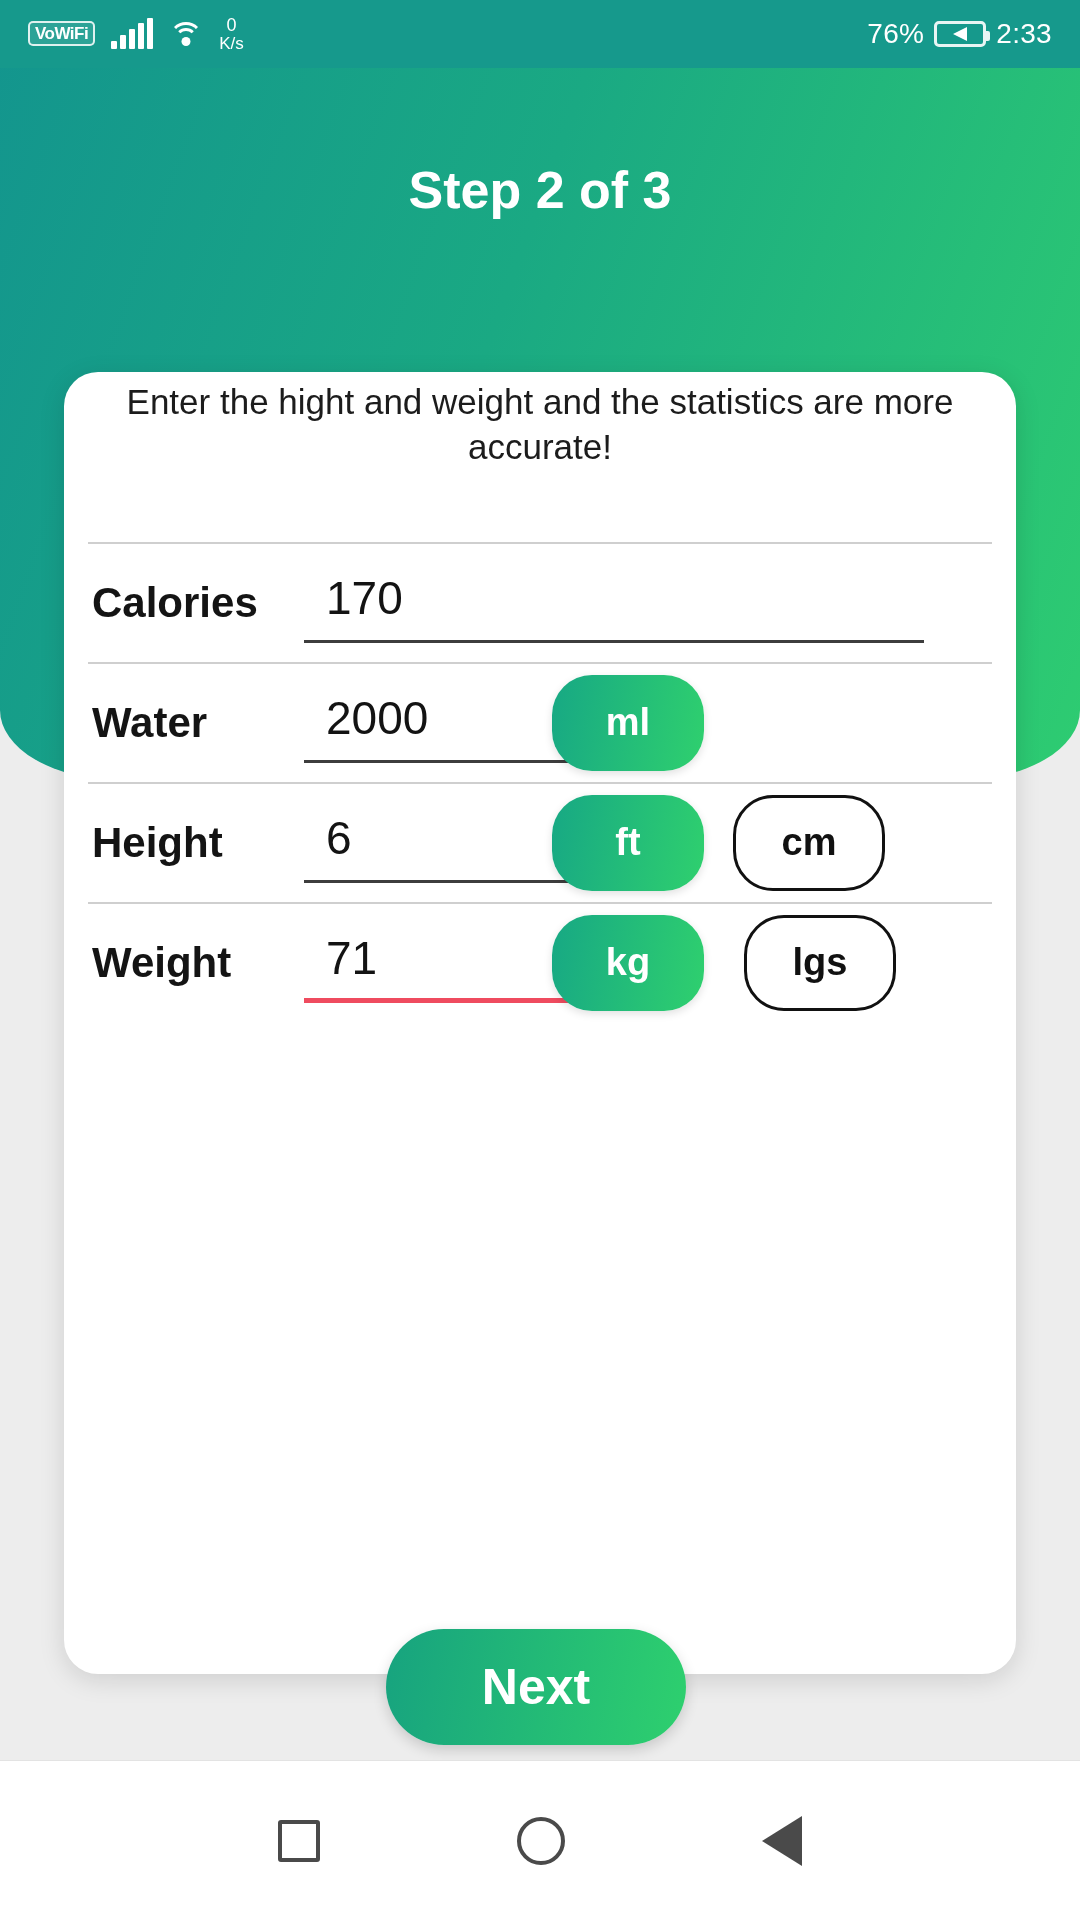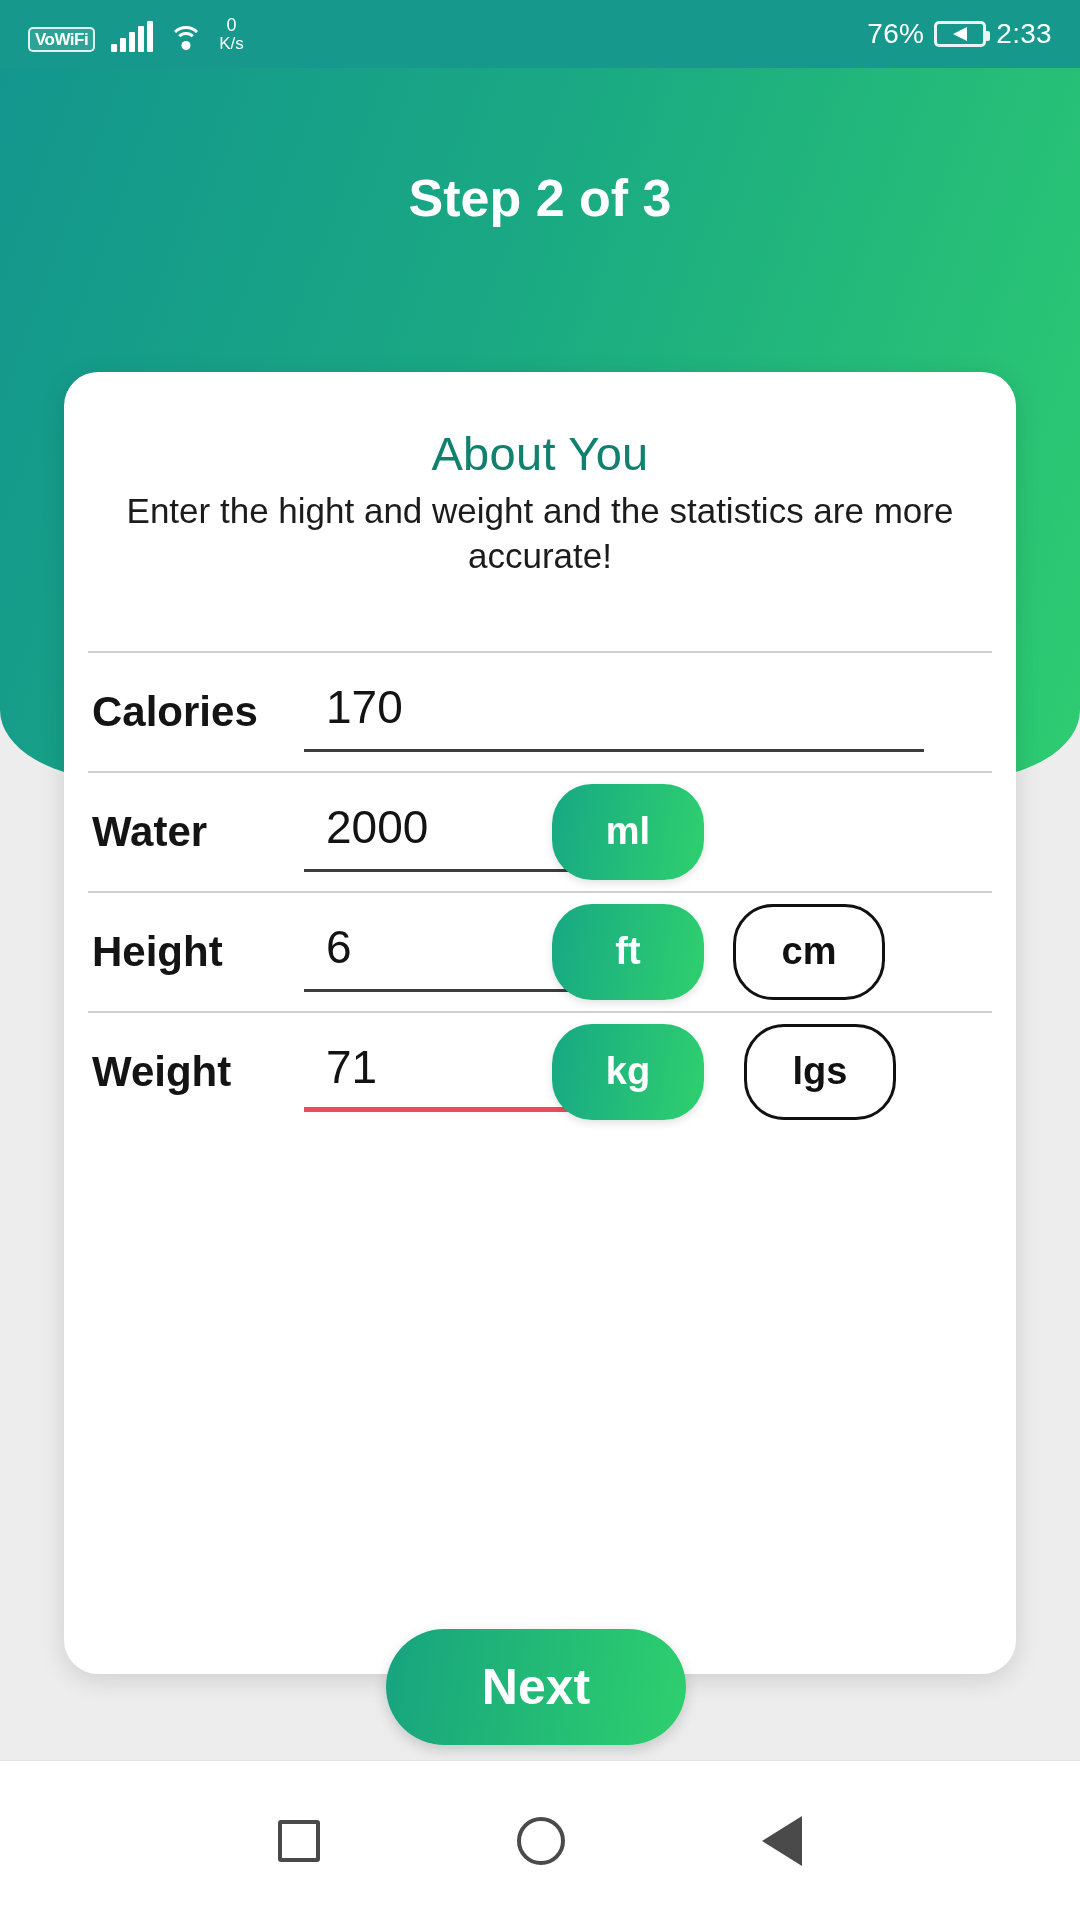"VoWiFi" .sb-left { align-items: flex-end -> center }
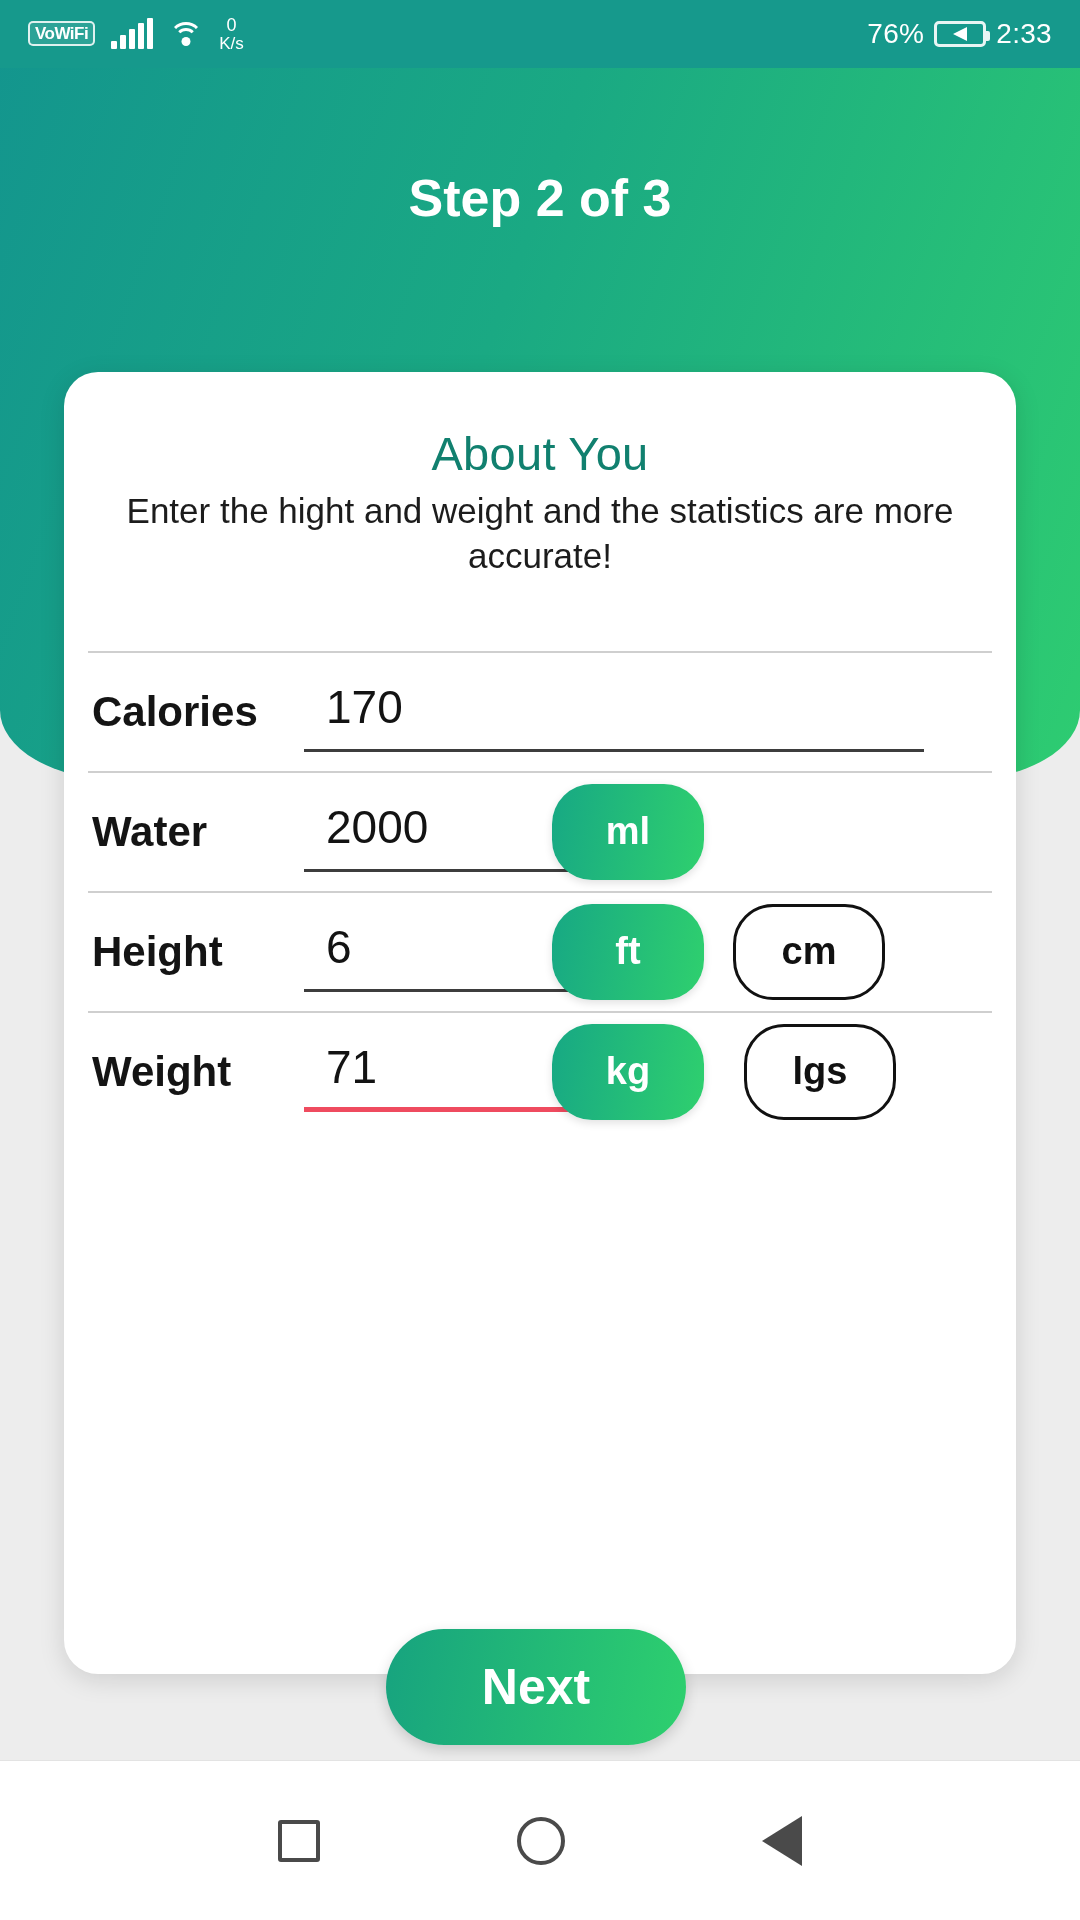"Step 2 of 3" div { top: 168px -> 160px }
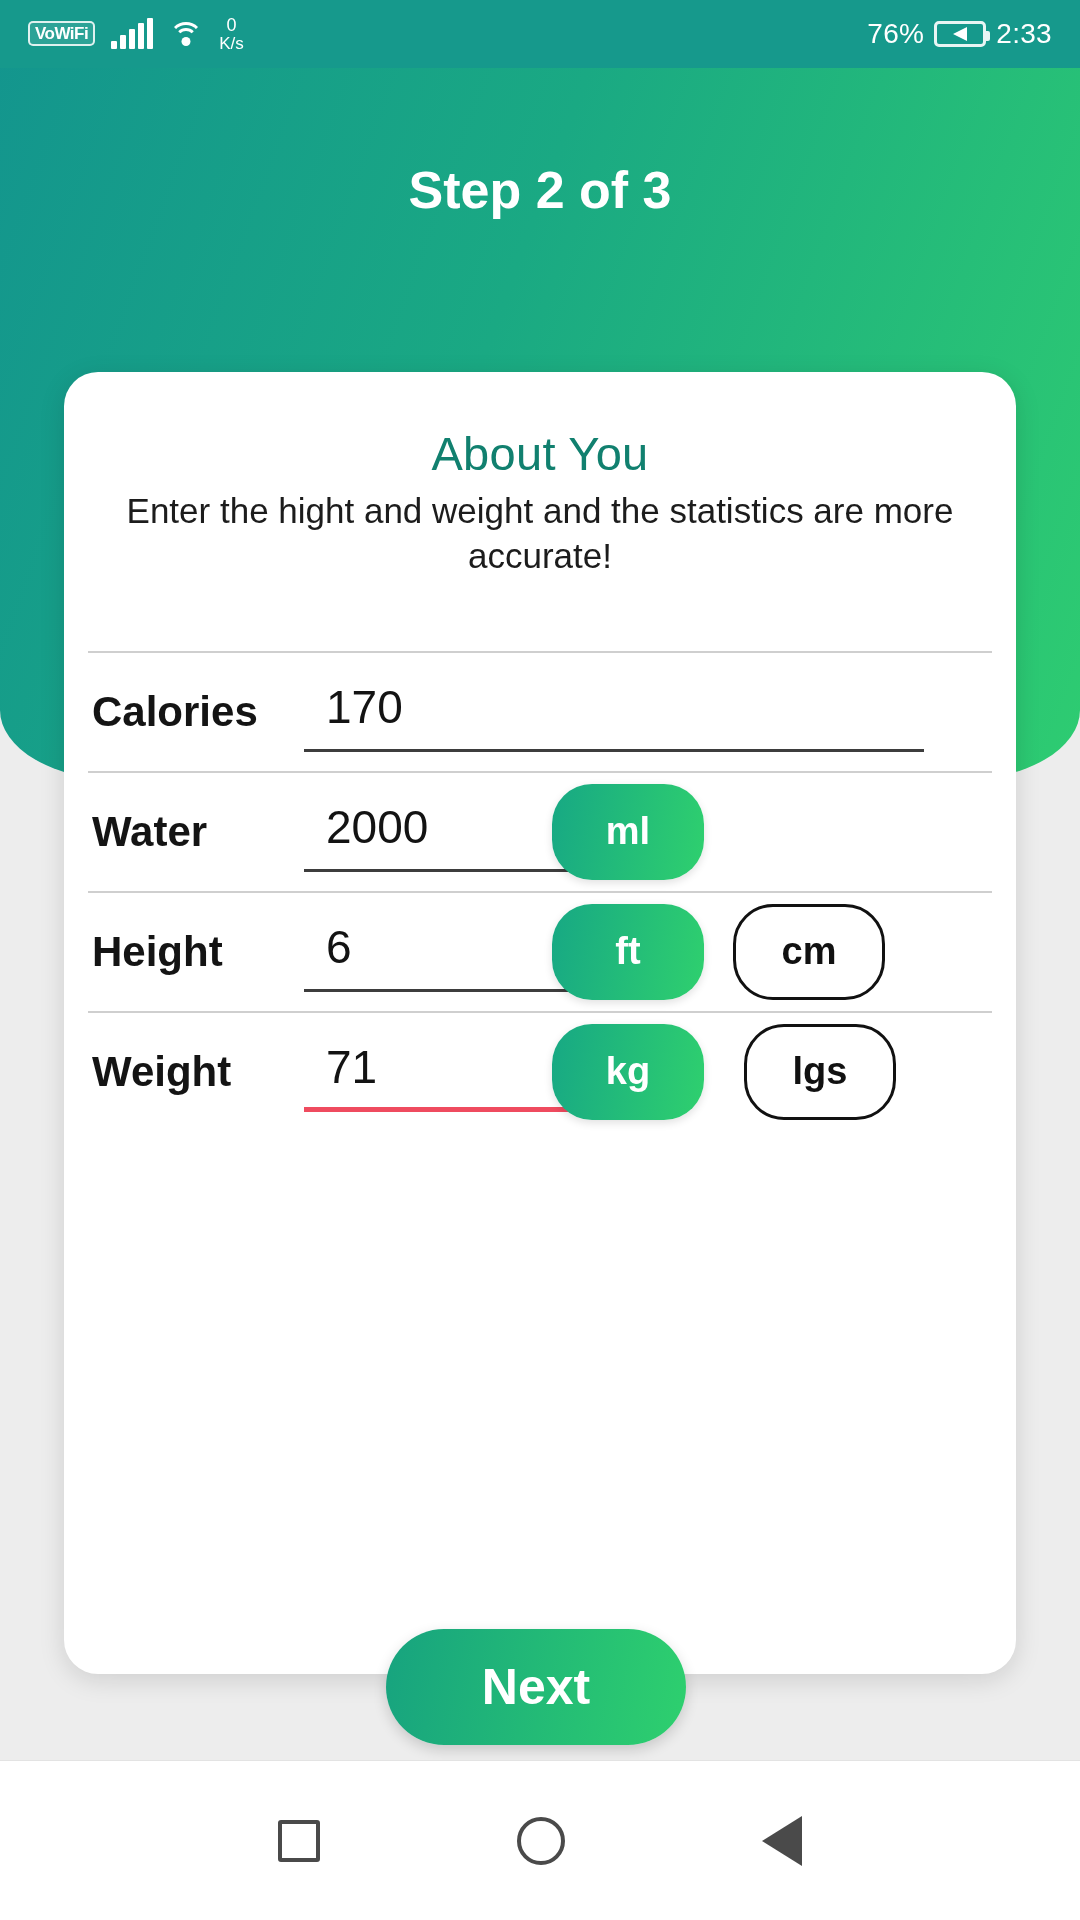"About You" div { html: <div>About You</div> -> none }
